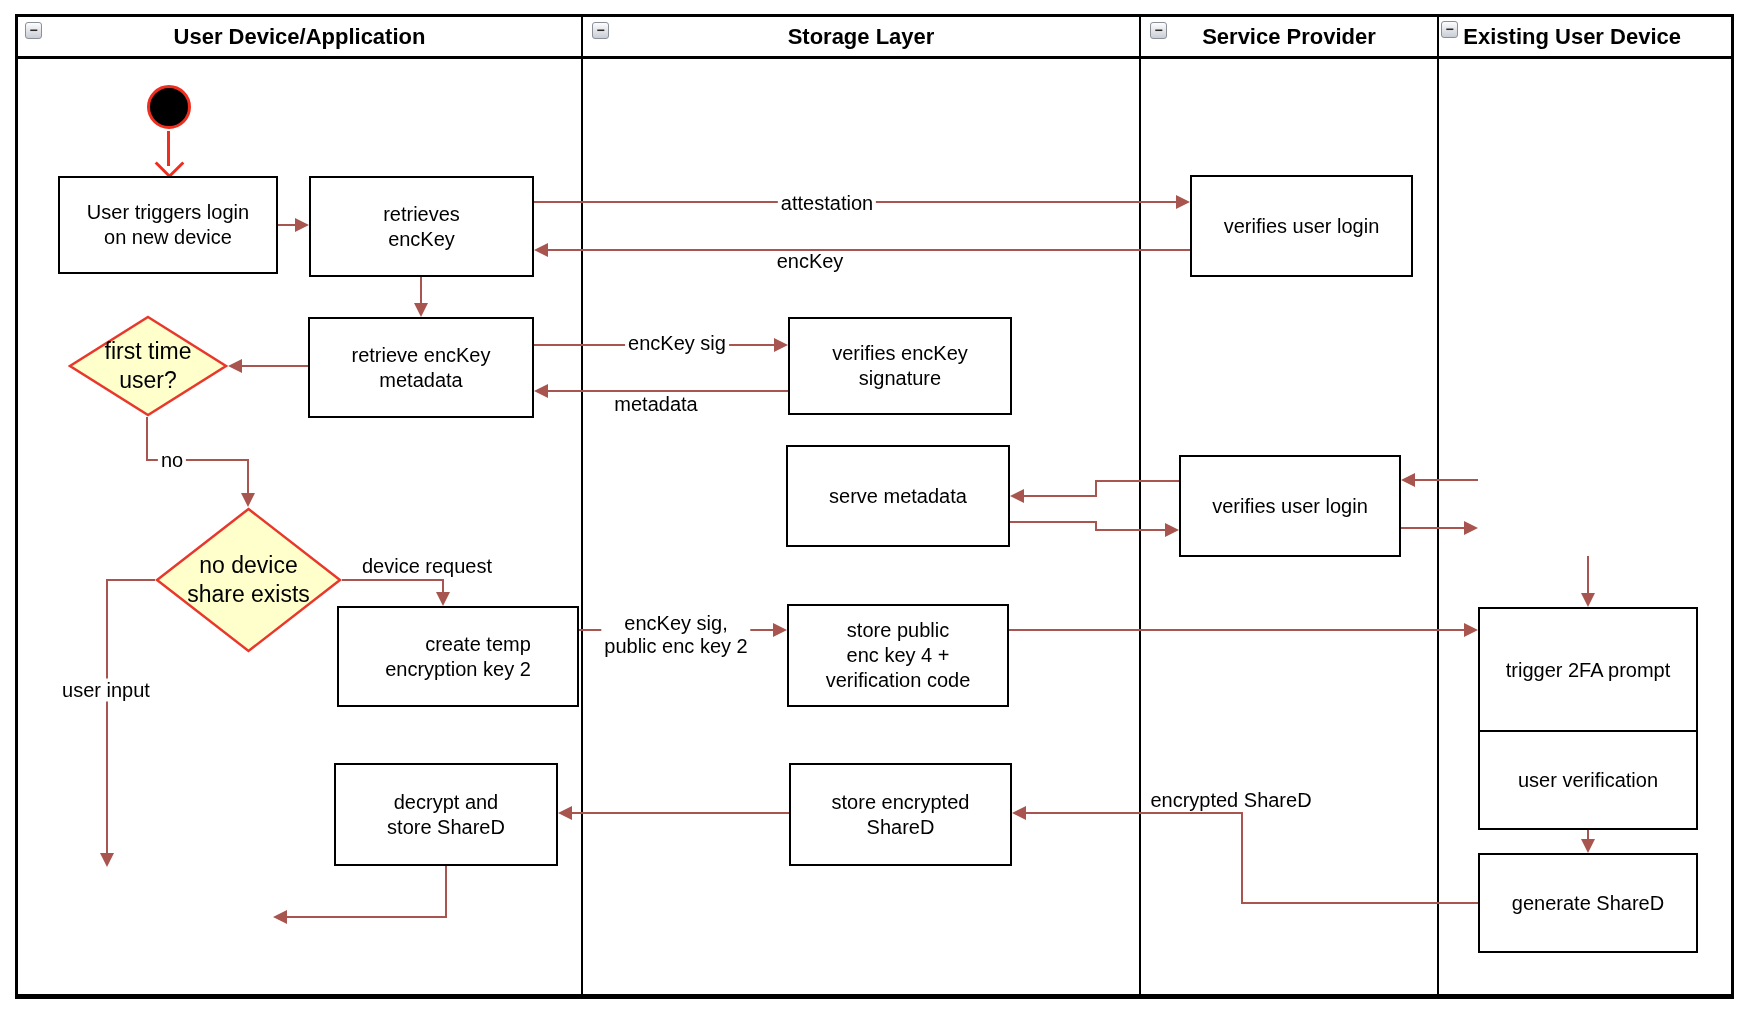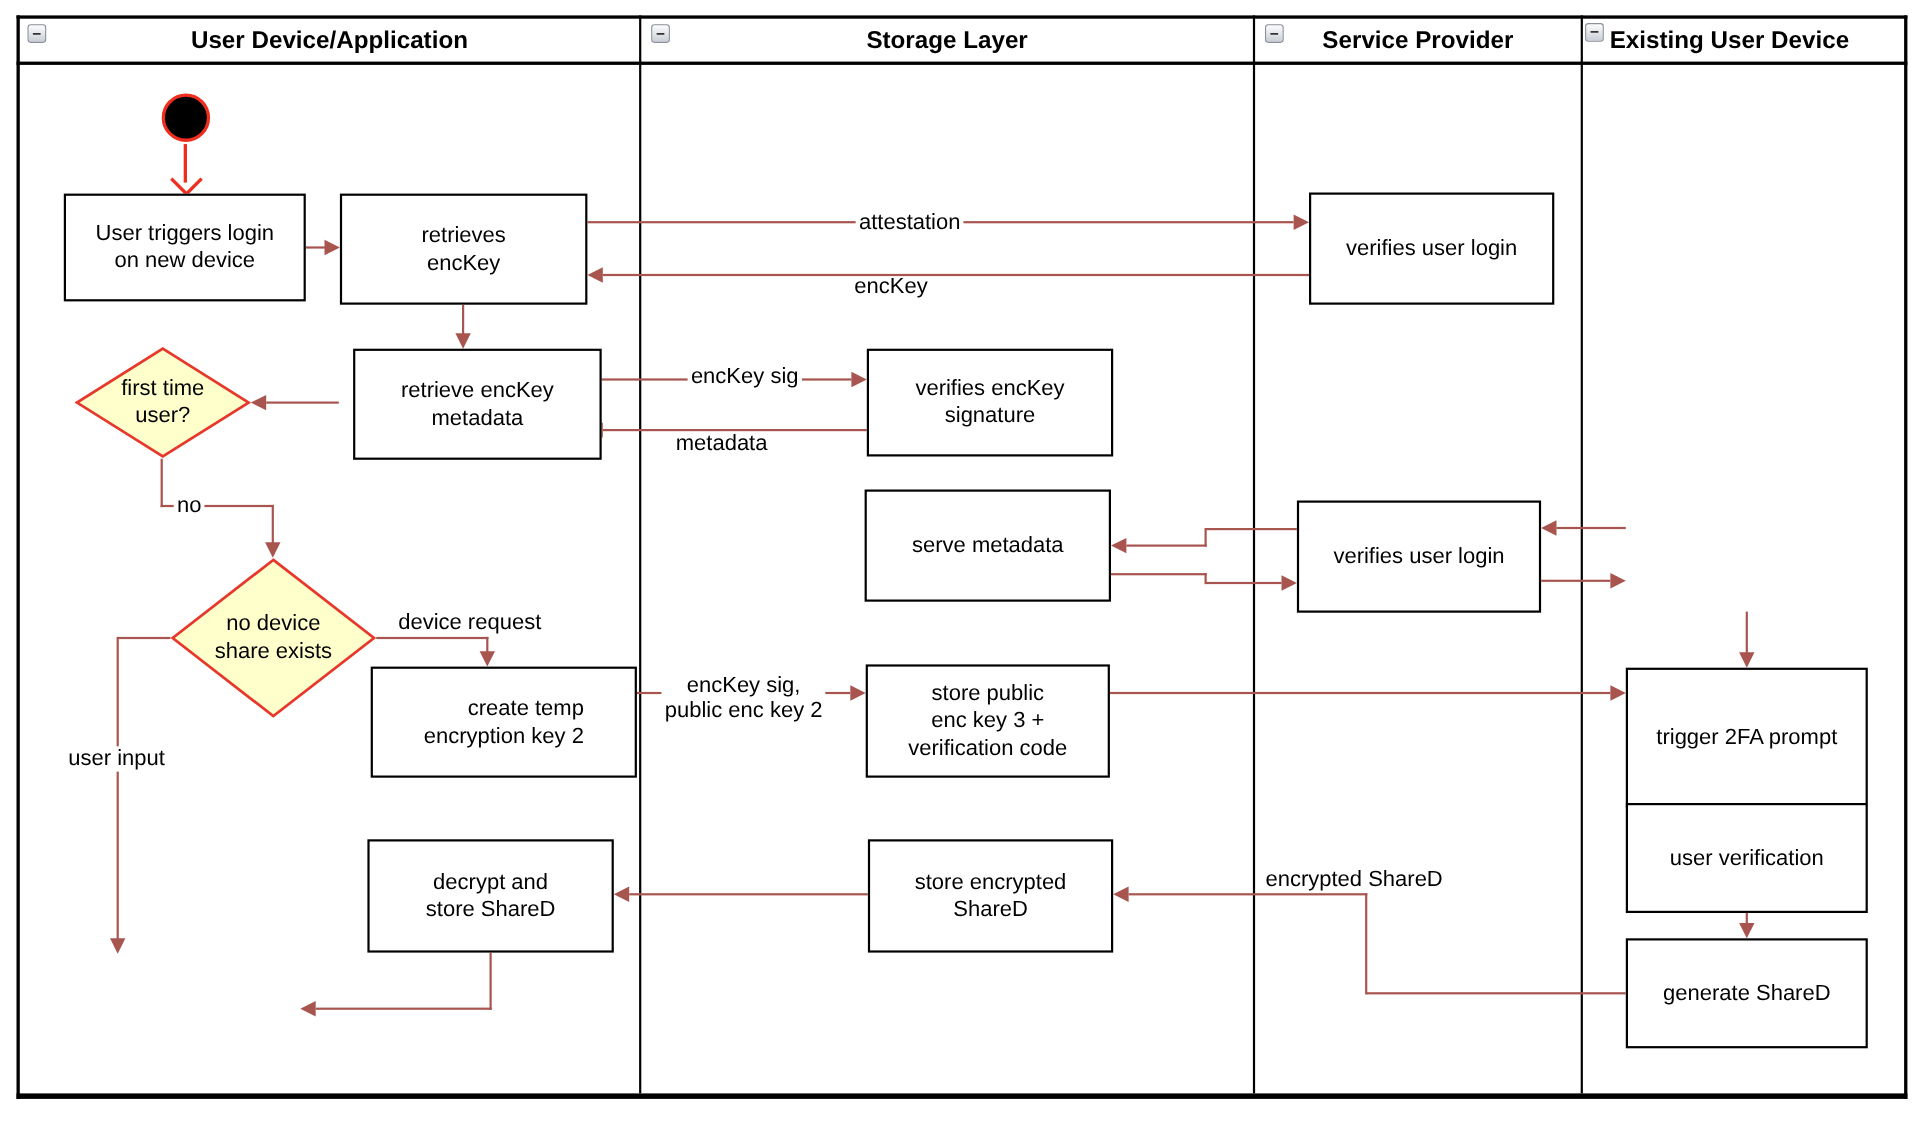"first time" .dlabel { font-size: 20px -> 23px }
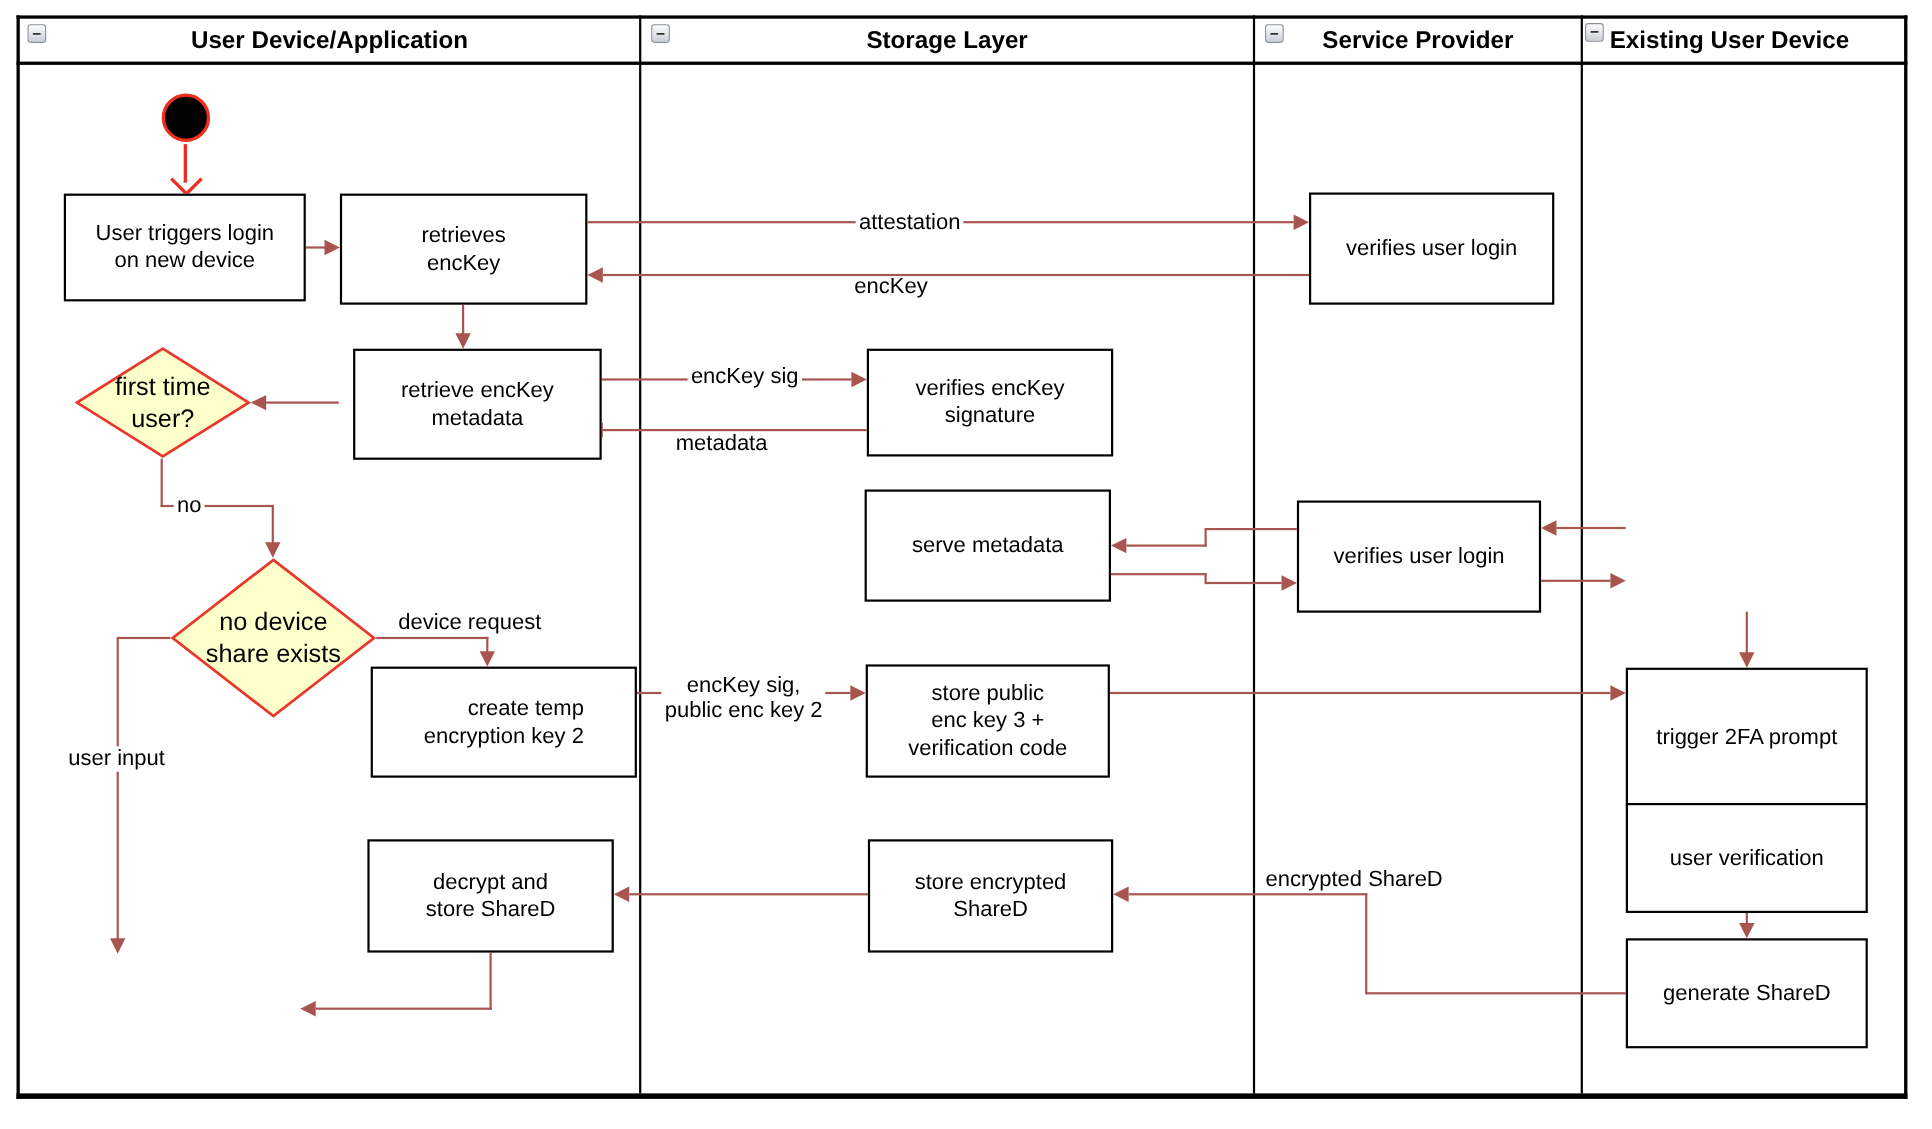"retrieve encKey" div.node { left: 321px -> 308px }
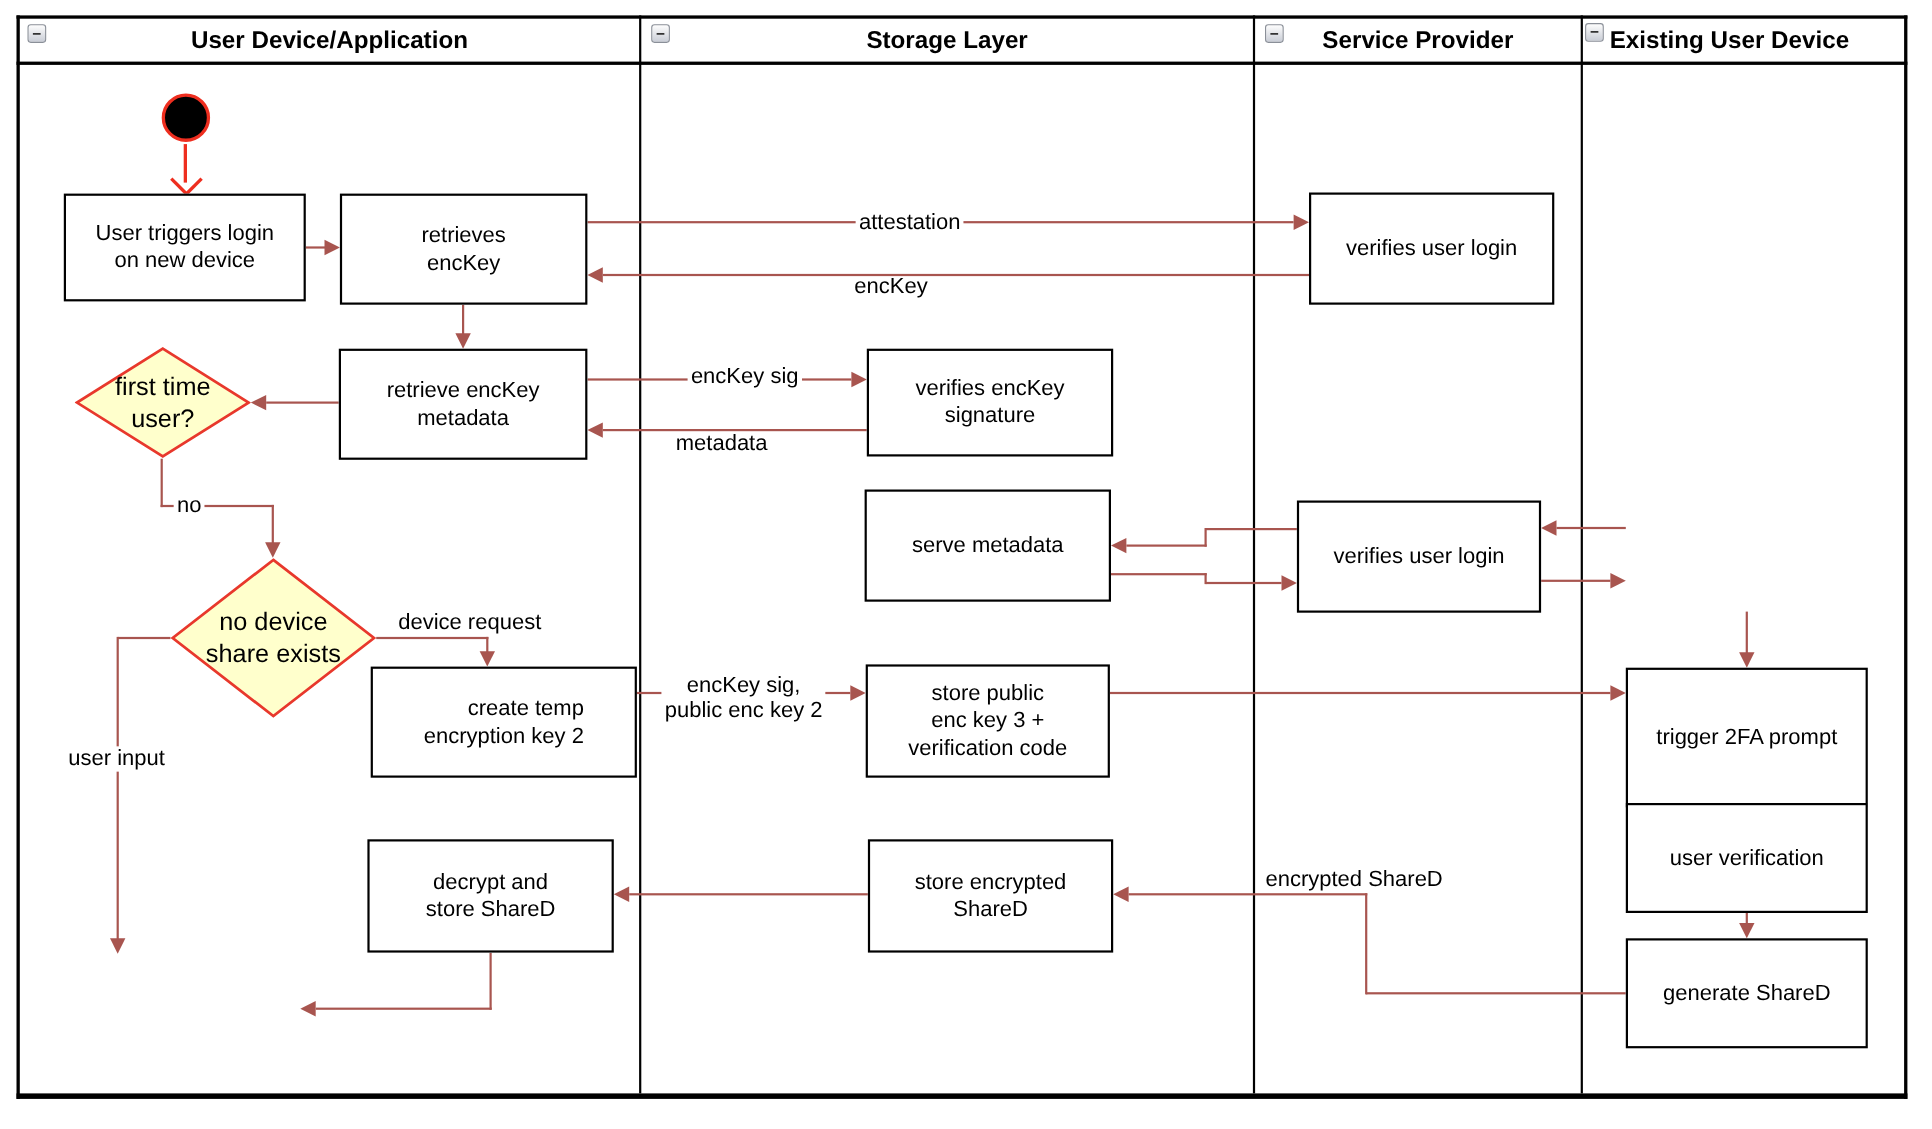"store public" div.node { text: 3 -> 4 }
